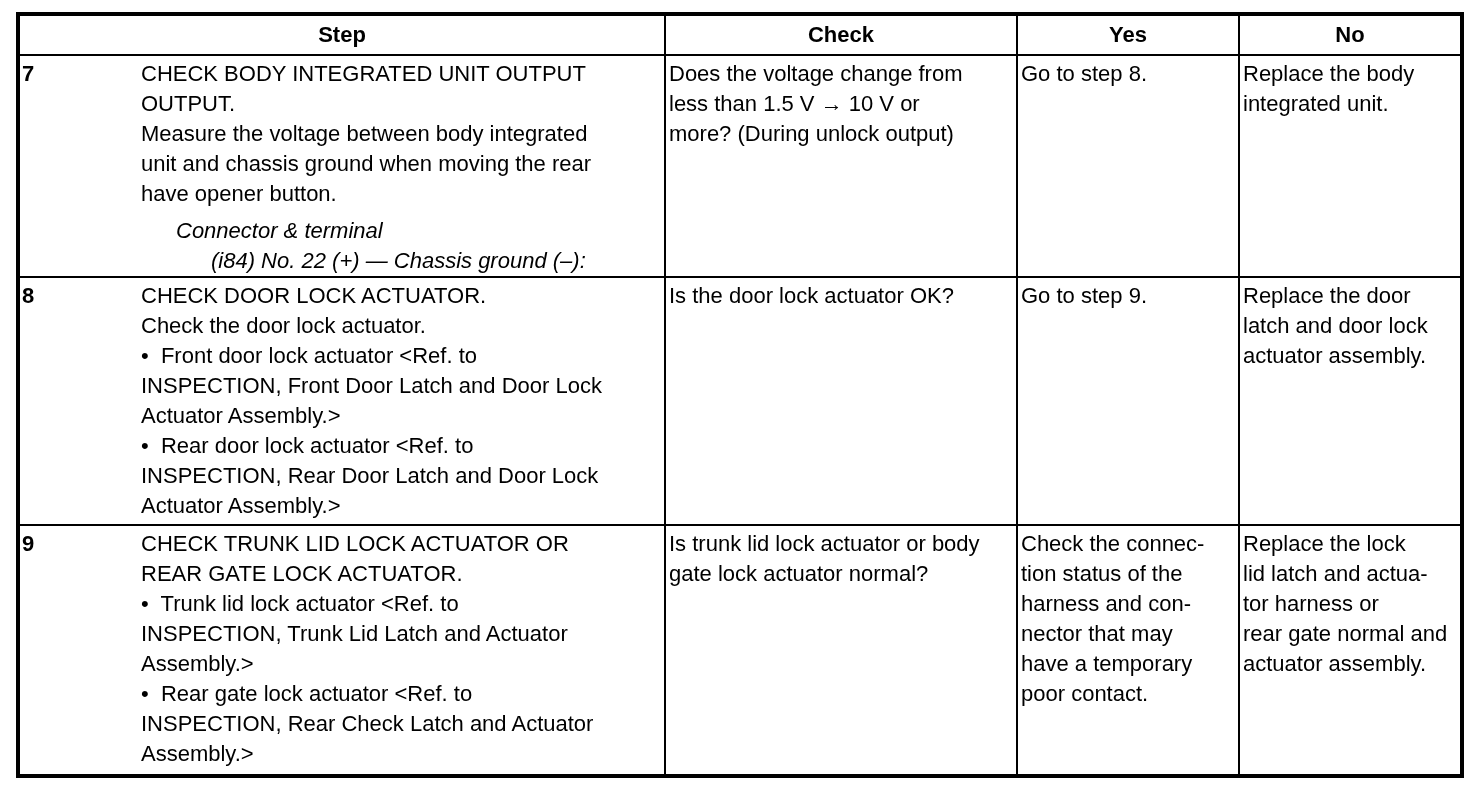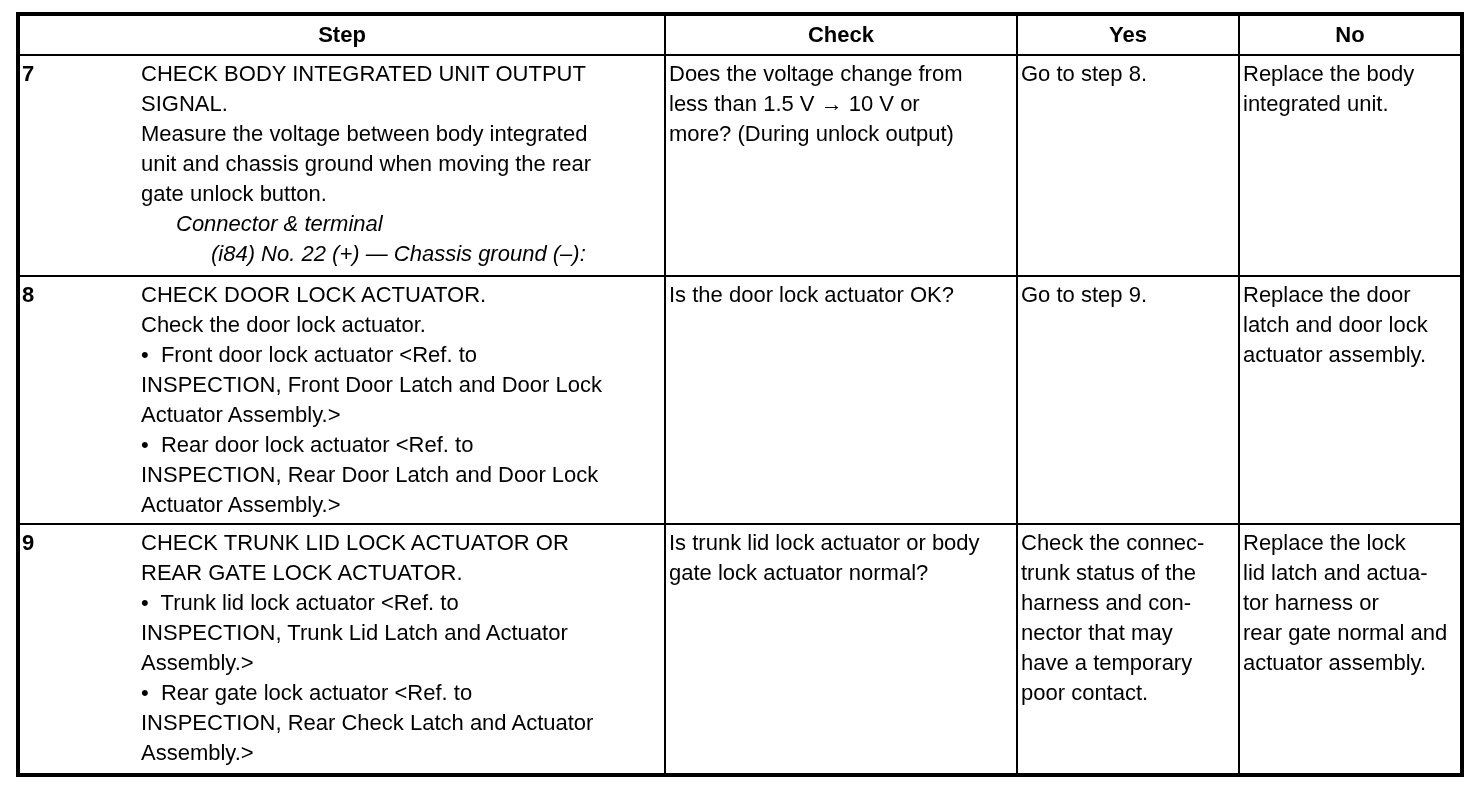"SIGNAL." span.b { text: SIGNAL -> OUTPUT }
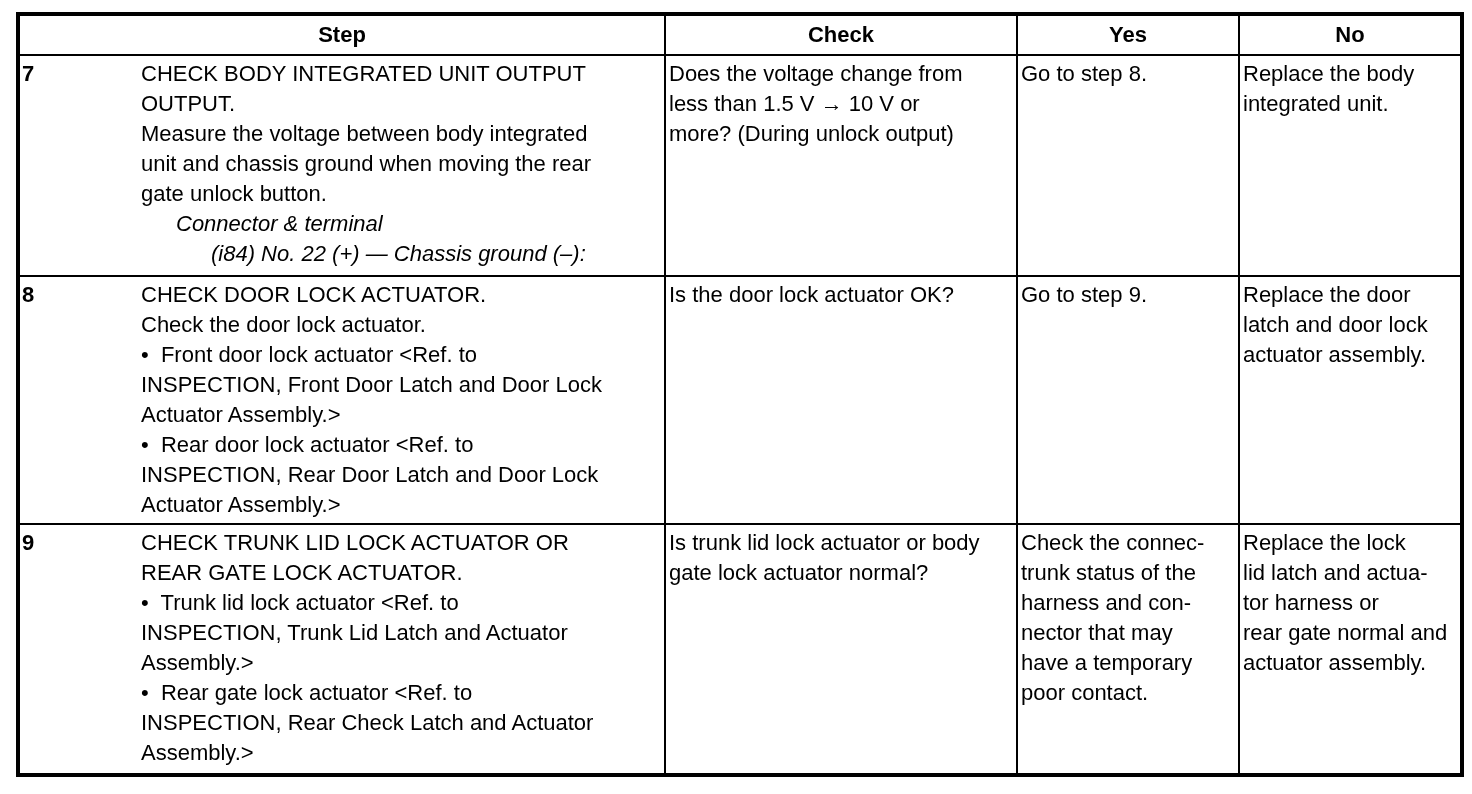"gate unlock button." span { text: gate unlock -> have opener }
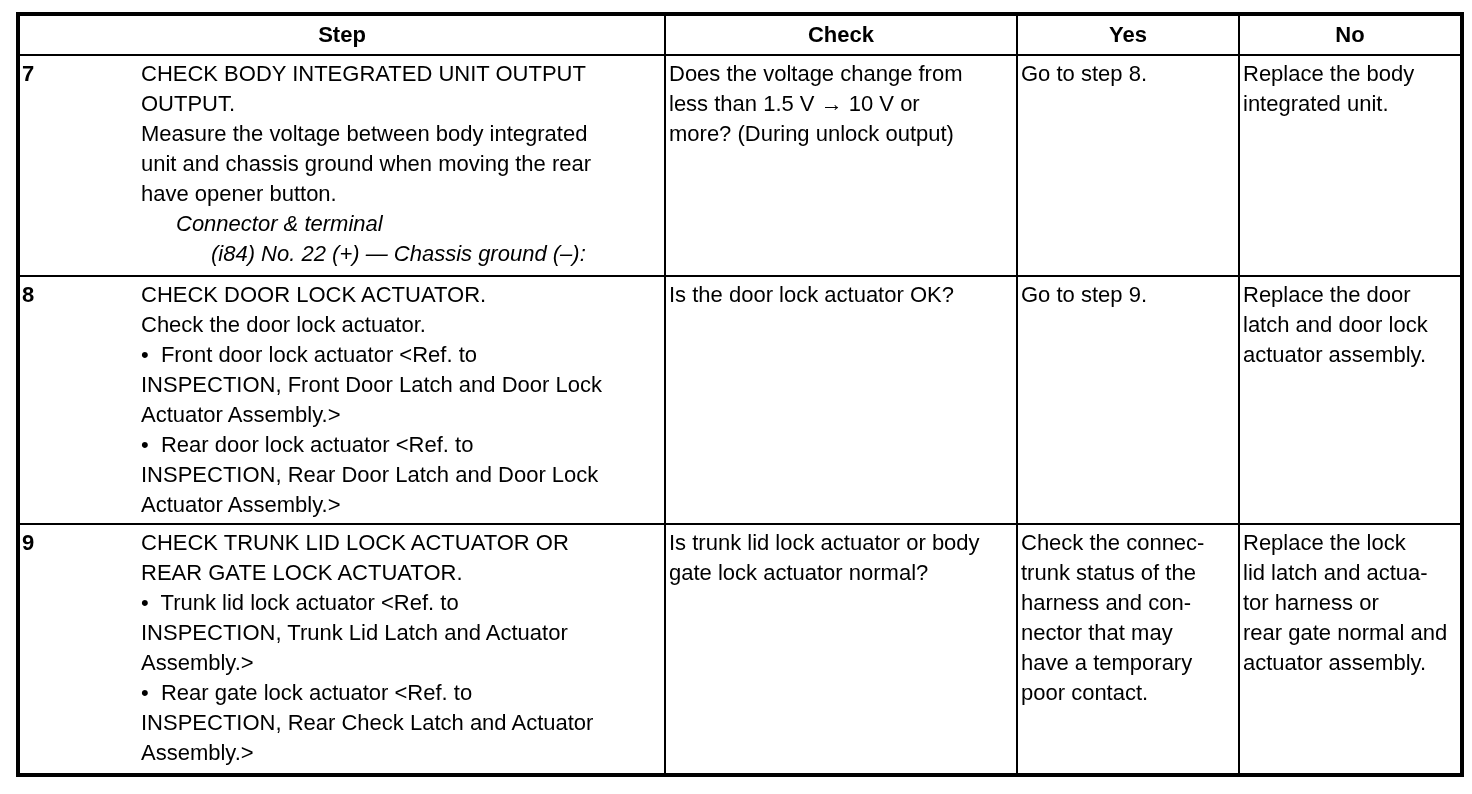"Connector & terminal" .ind-1 { margin-top: none -> 7px }
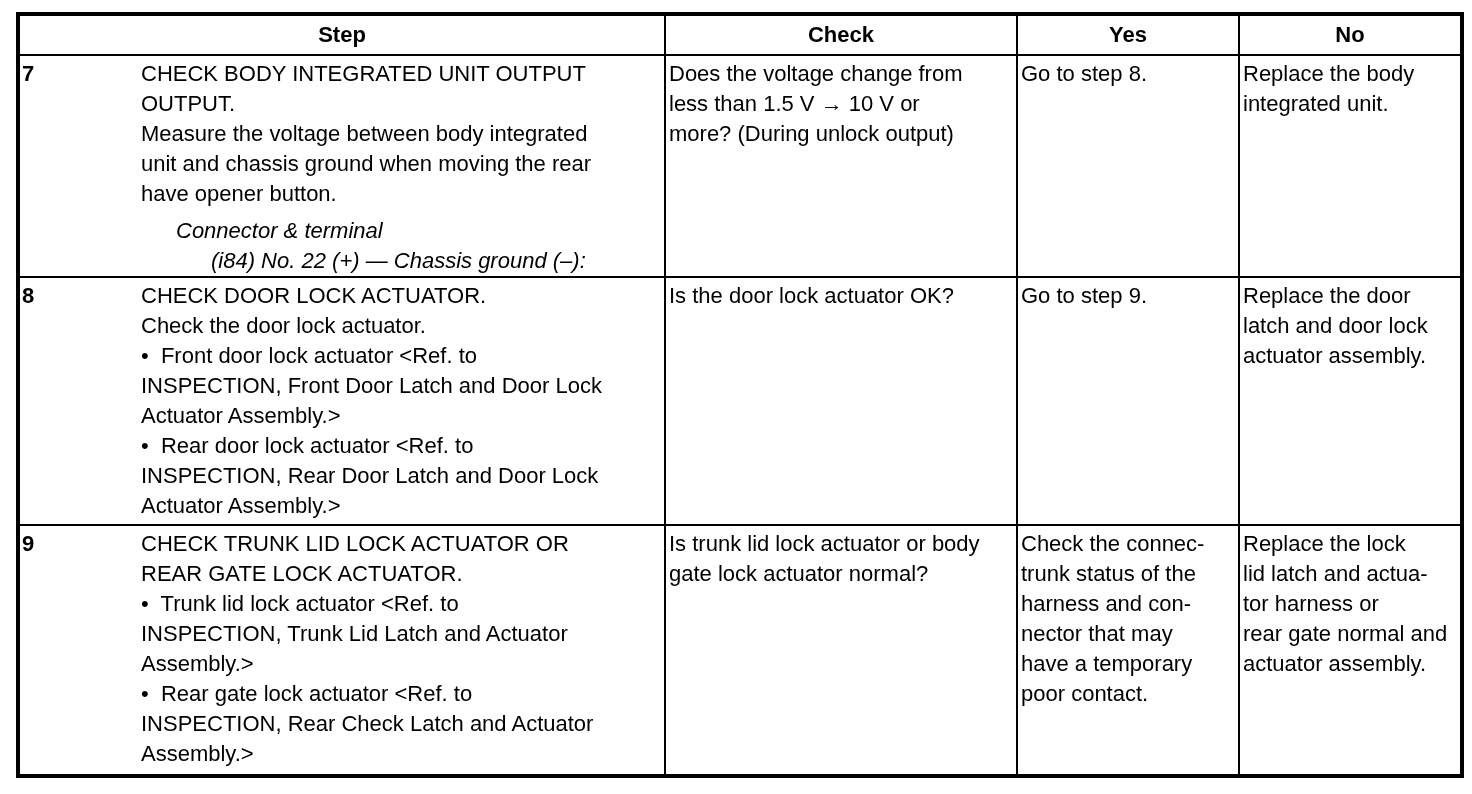"trunk status of the" span { text: trunk -> tion }
